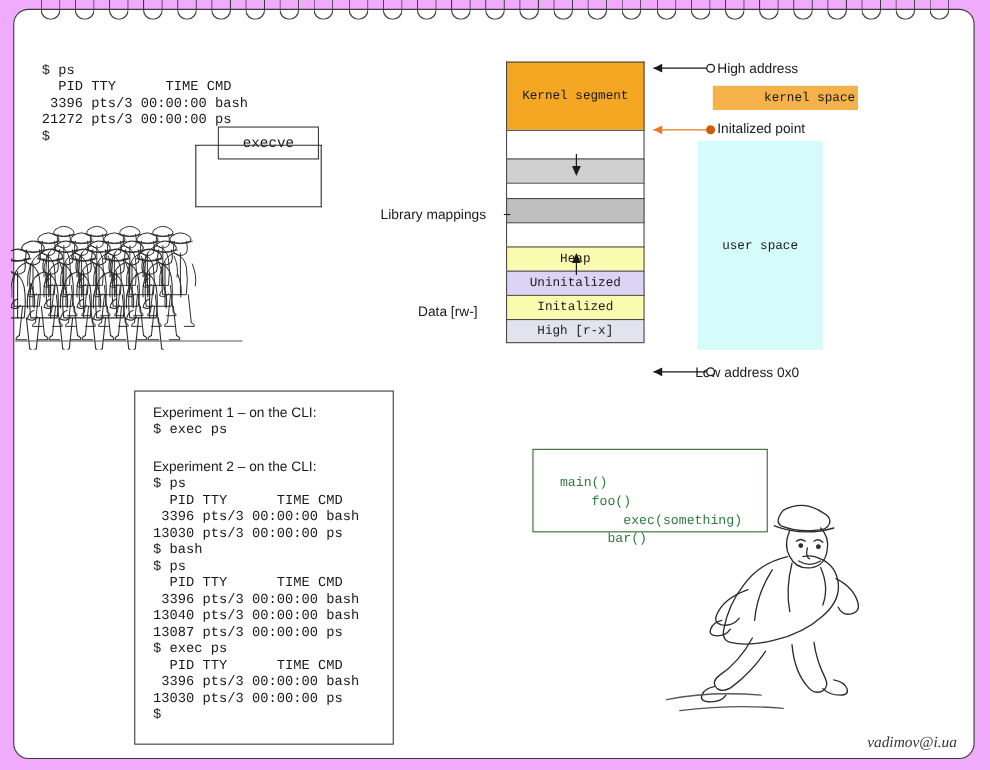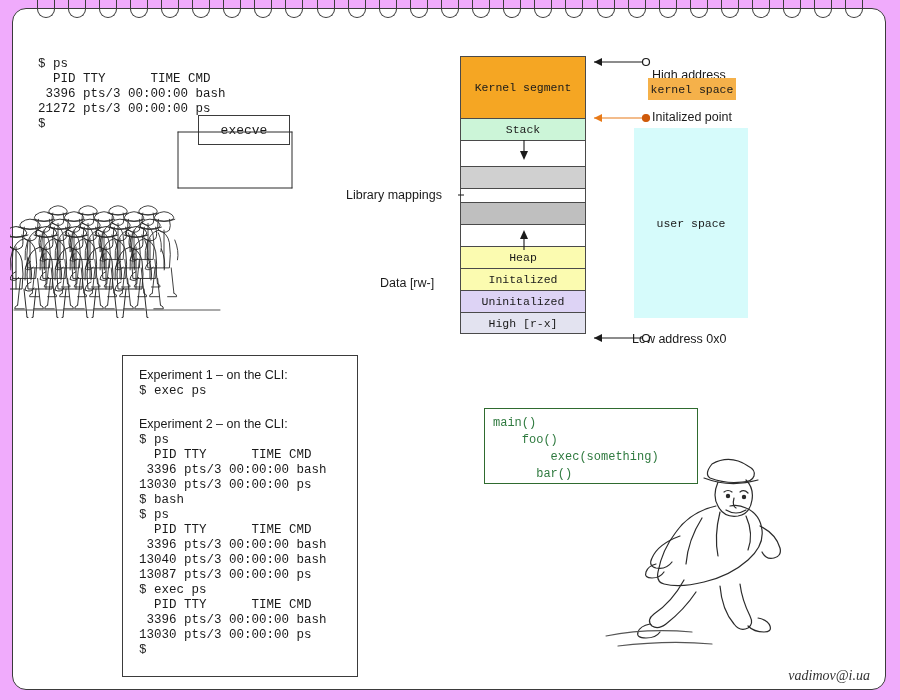"High address" div.abs { margin-top: 13px -> none }
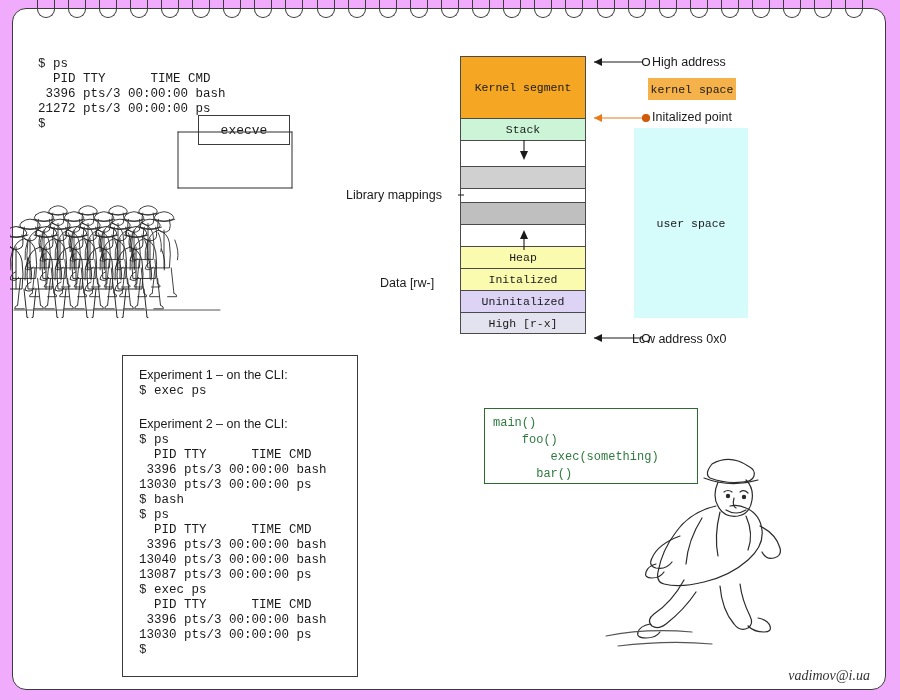"kernel space" #kernel-space-chip { padding-left: none -> 44px }
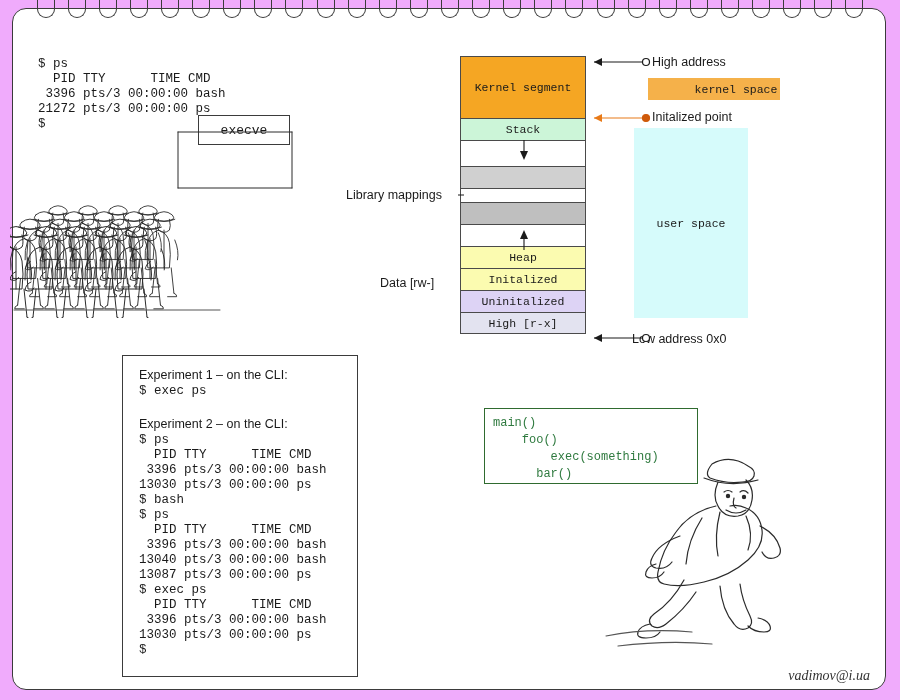"Stack" div.seg { html: <div> <span>Stack</span> </div> -> none }
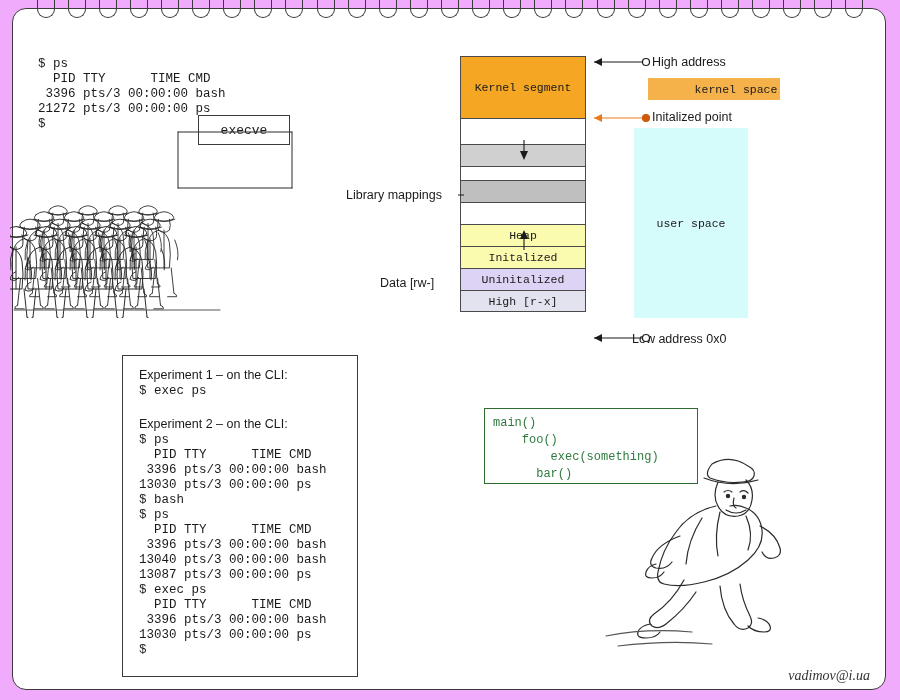"Initalized" div.seg { order: before "Uninitalized" -> after "Uninitalized" }
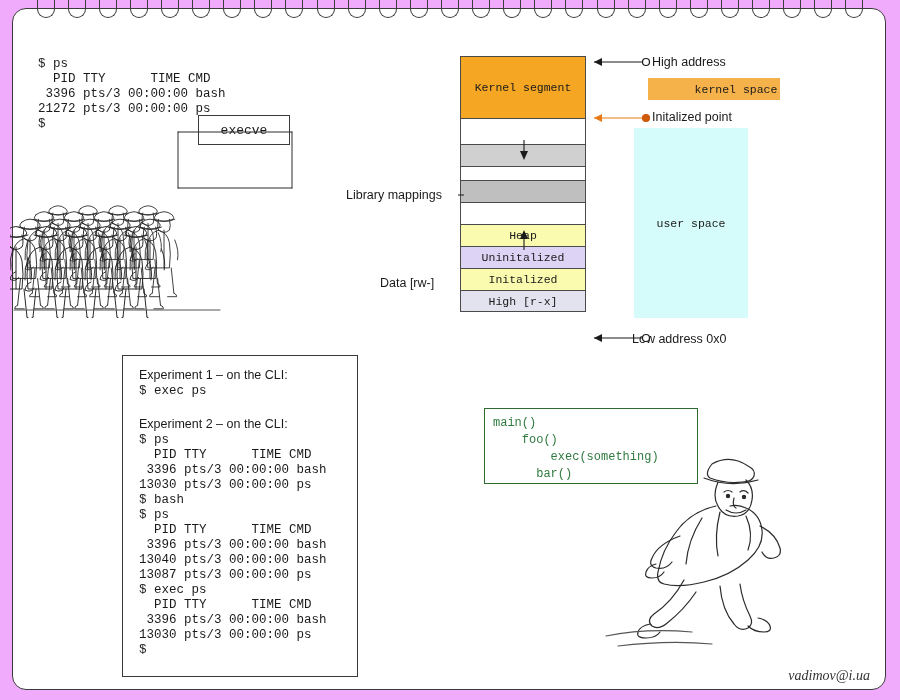"main()" pre.code { margin: 0 -> 16px }
